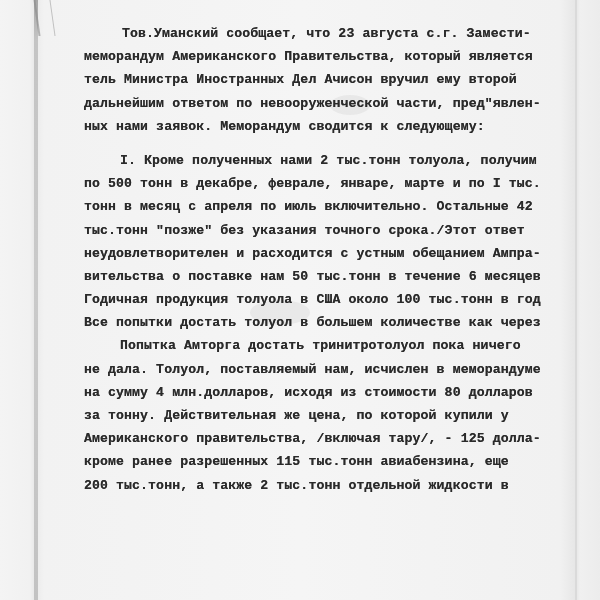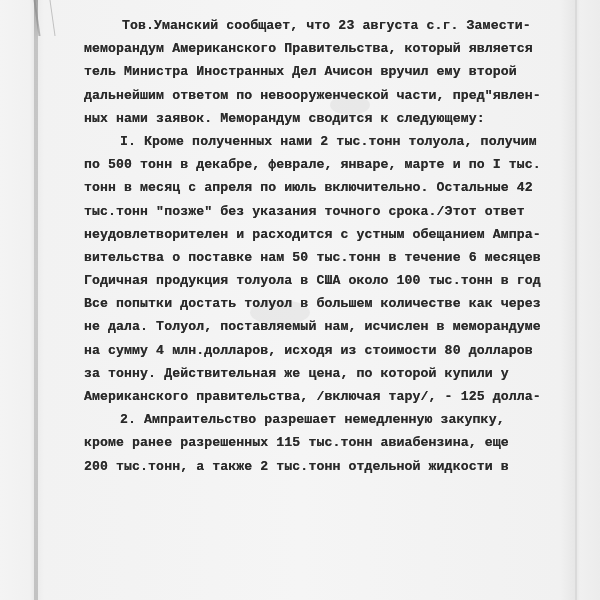"Тов.Уманский сообщает, что 23 августа" .indent { margin-top: none -> 8px }
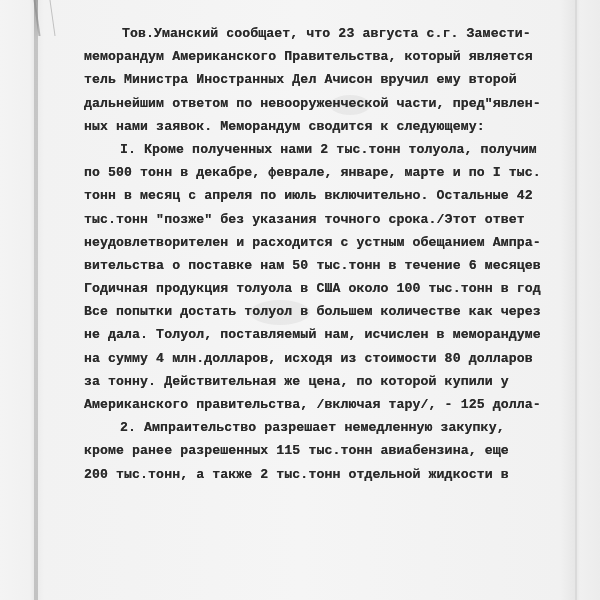"I. Кроме полученных нами 2" .indent-item { margin-top: none -> 11px }
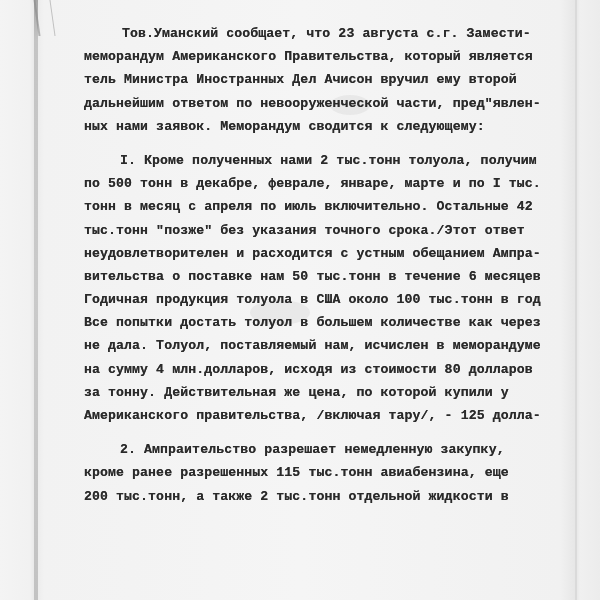"Попытка Амторга достать тринитротолуол" div.line { html: none -> <div>Попытка Амторга достать тринитротолуол пока ничего</div> }
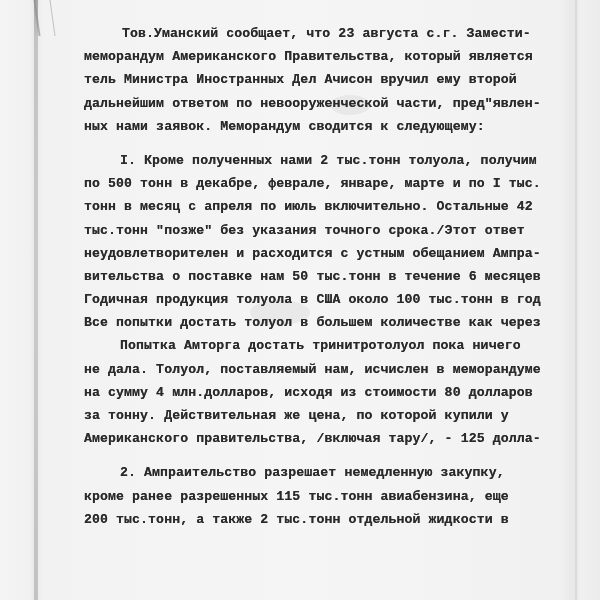"2. Ампраительство разрешает немедленную" div.line { html: <div>2. Ампраительство разрешает немедленную закупку,</div> -> none }
